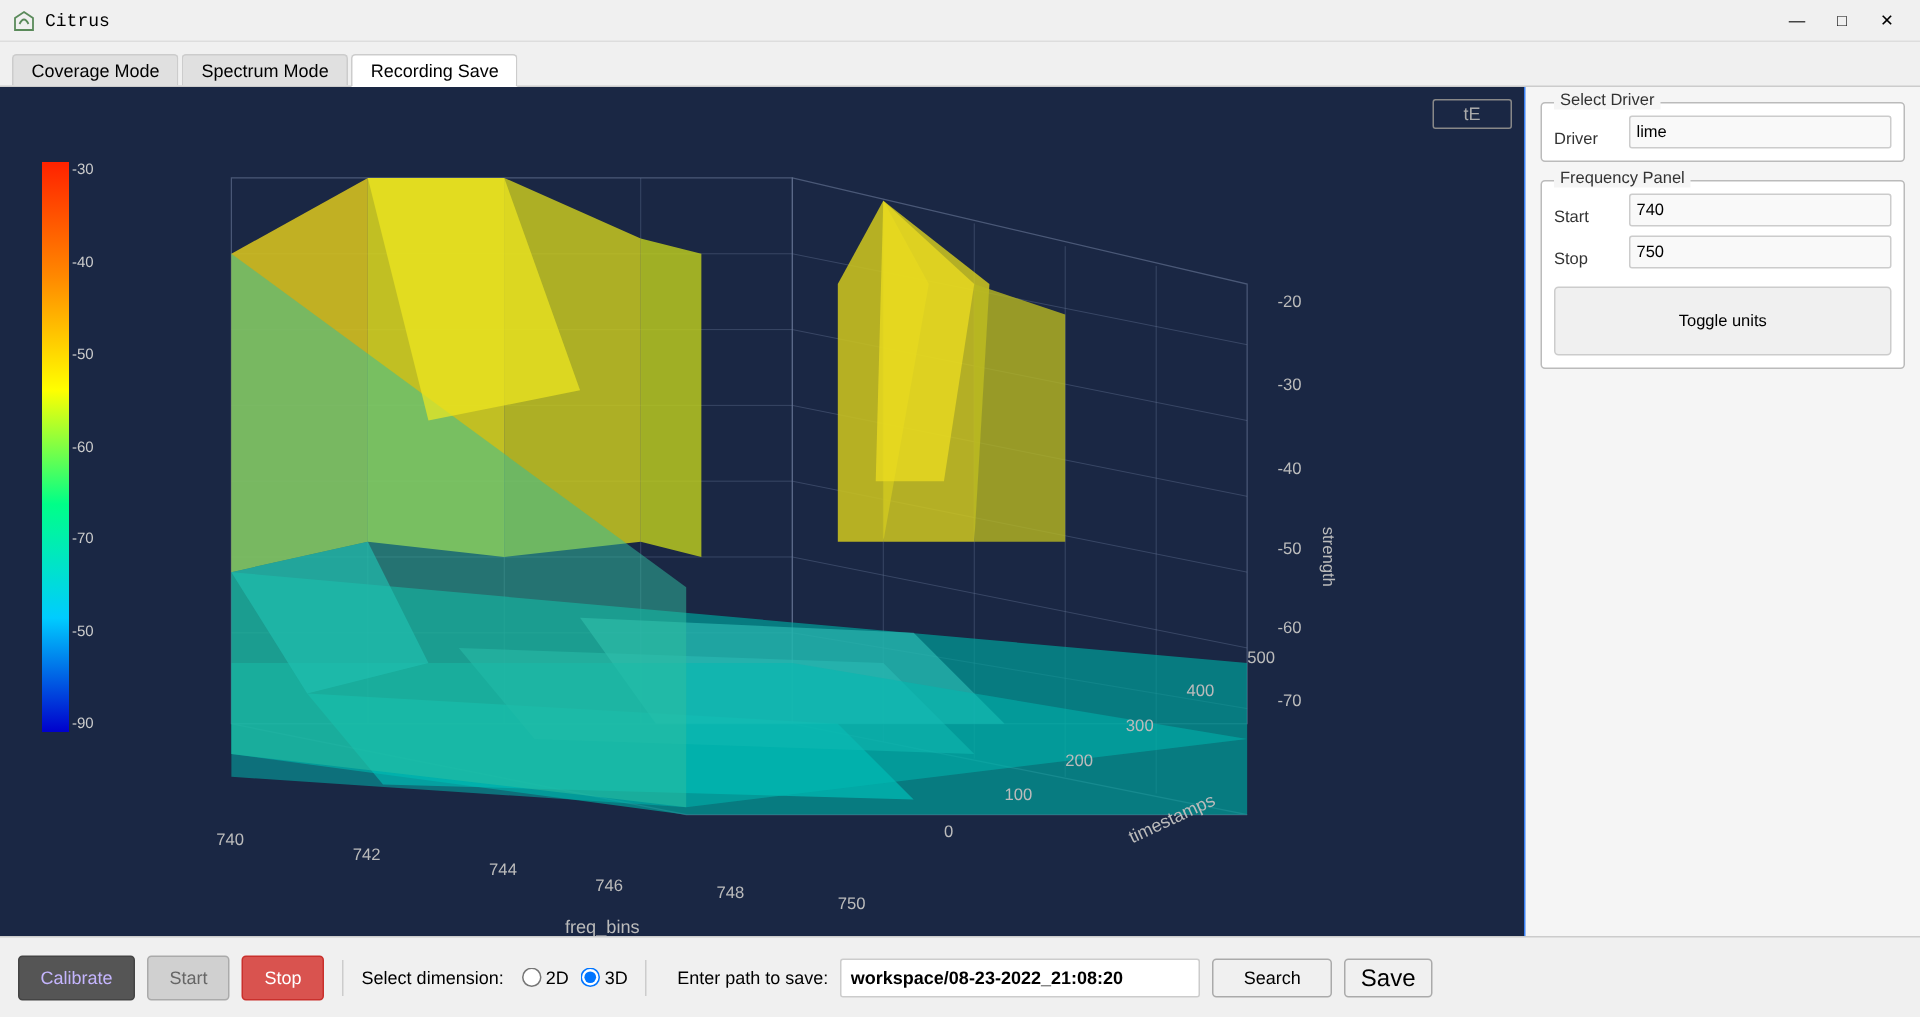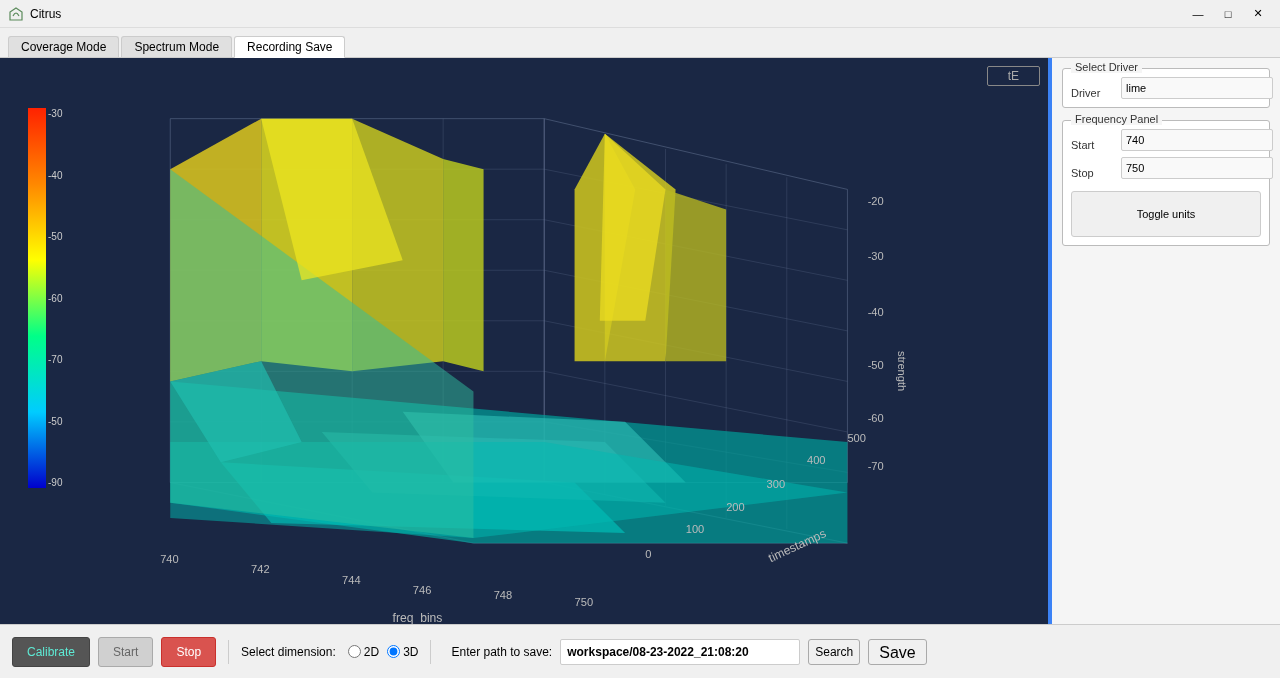"Citrus" .title-bar-left { font-family: none -> Liberation Mono, monospace }
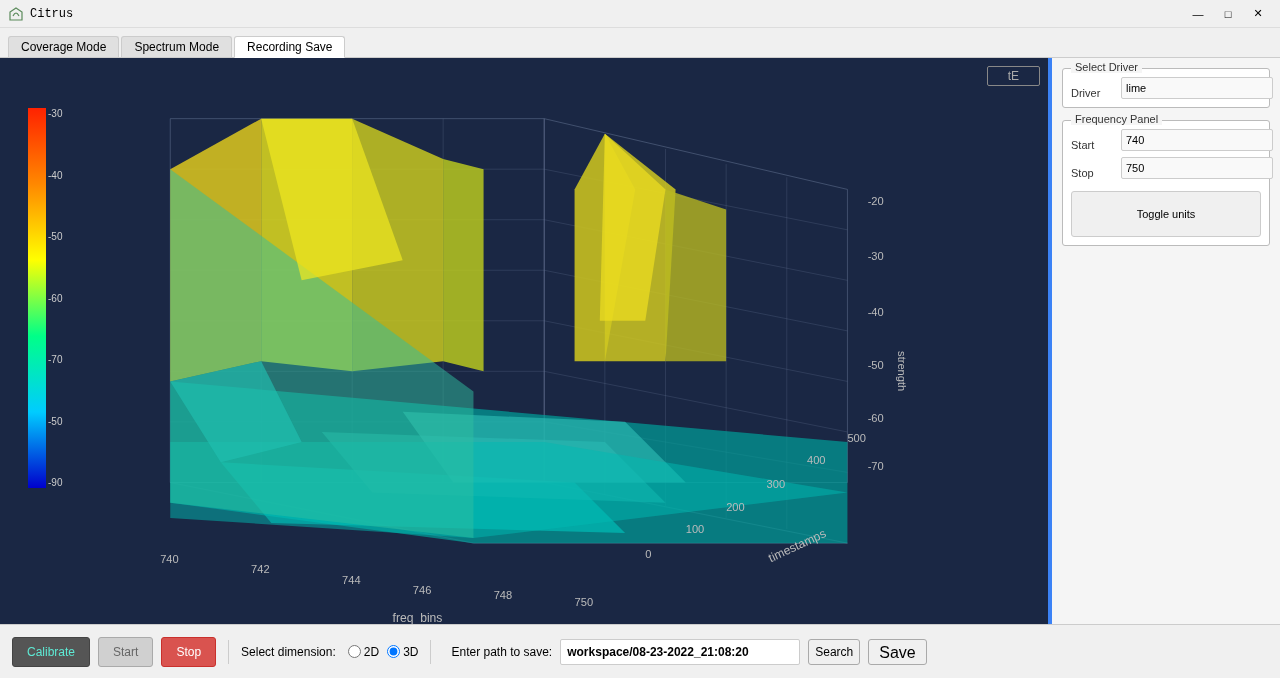"Select Driver" .right-panel { border-left: 4px solid #3b82f6 -> 1px solid #3b82f6; width: 232px -> 264px }
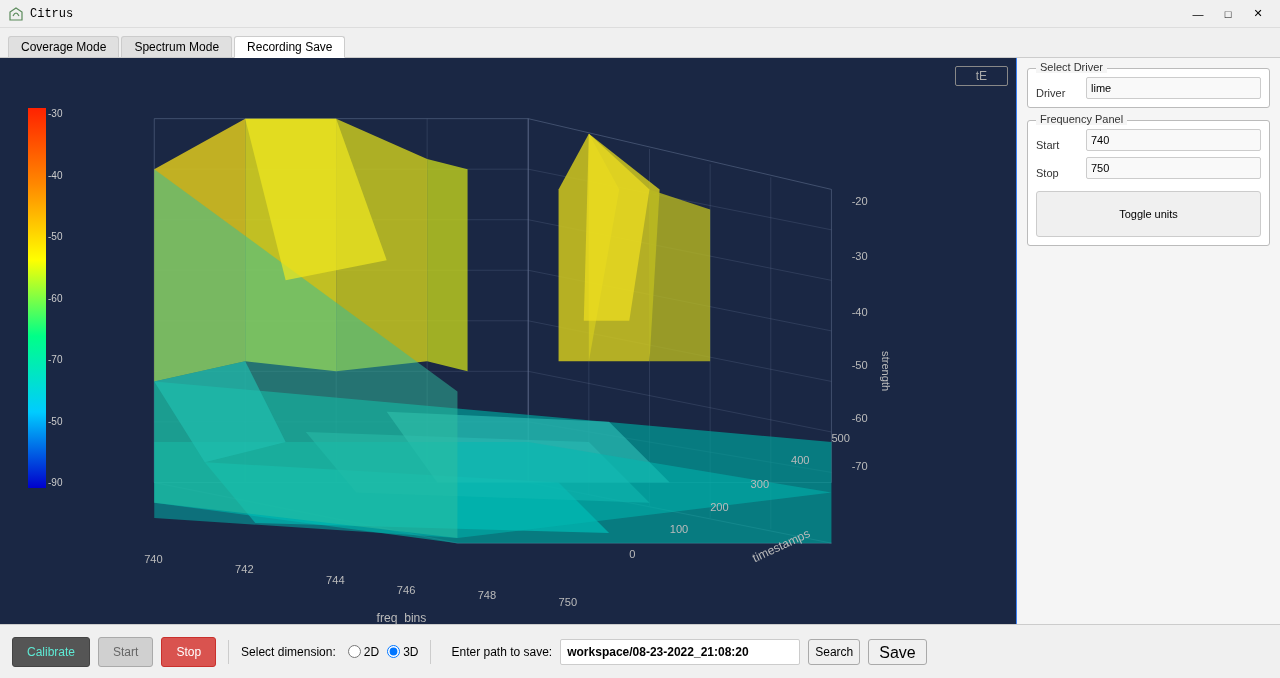"Calibrate" .btn-calibrate { color: #5eead4 -> #c4b5fd }
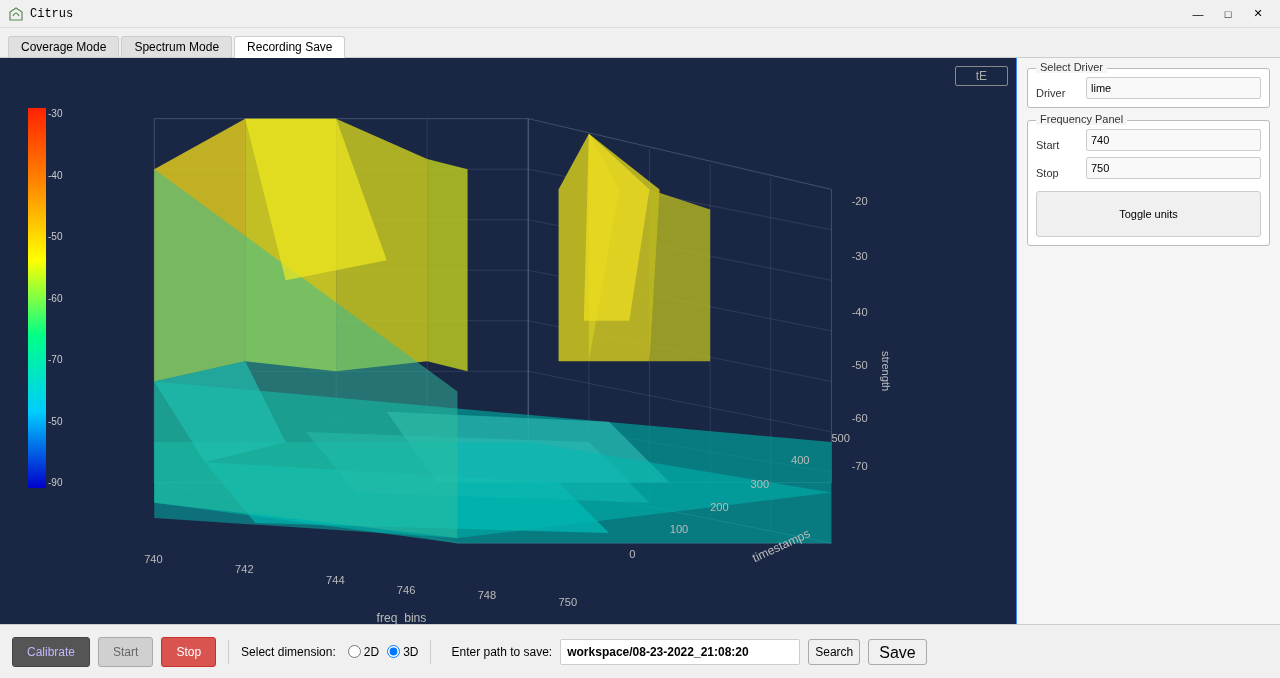"Search" .btn-search { padding: 4px 6px -> 4px 20px }
